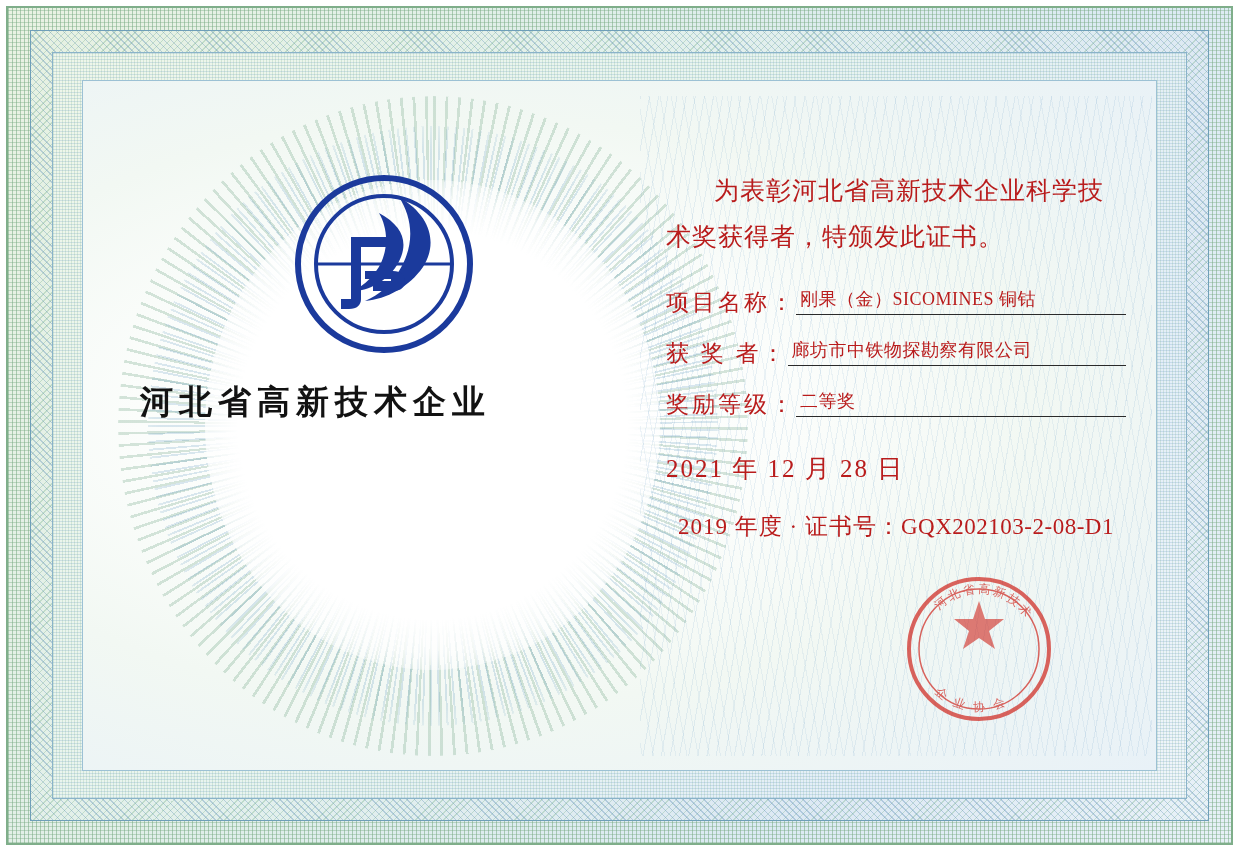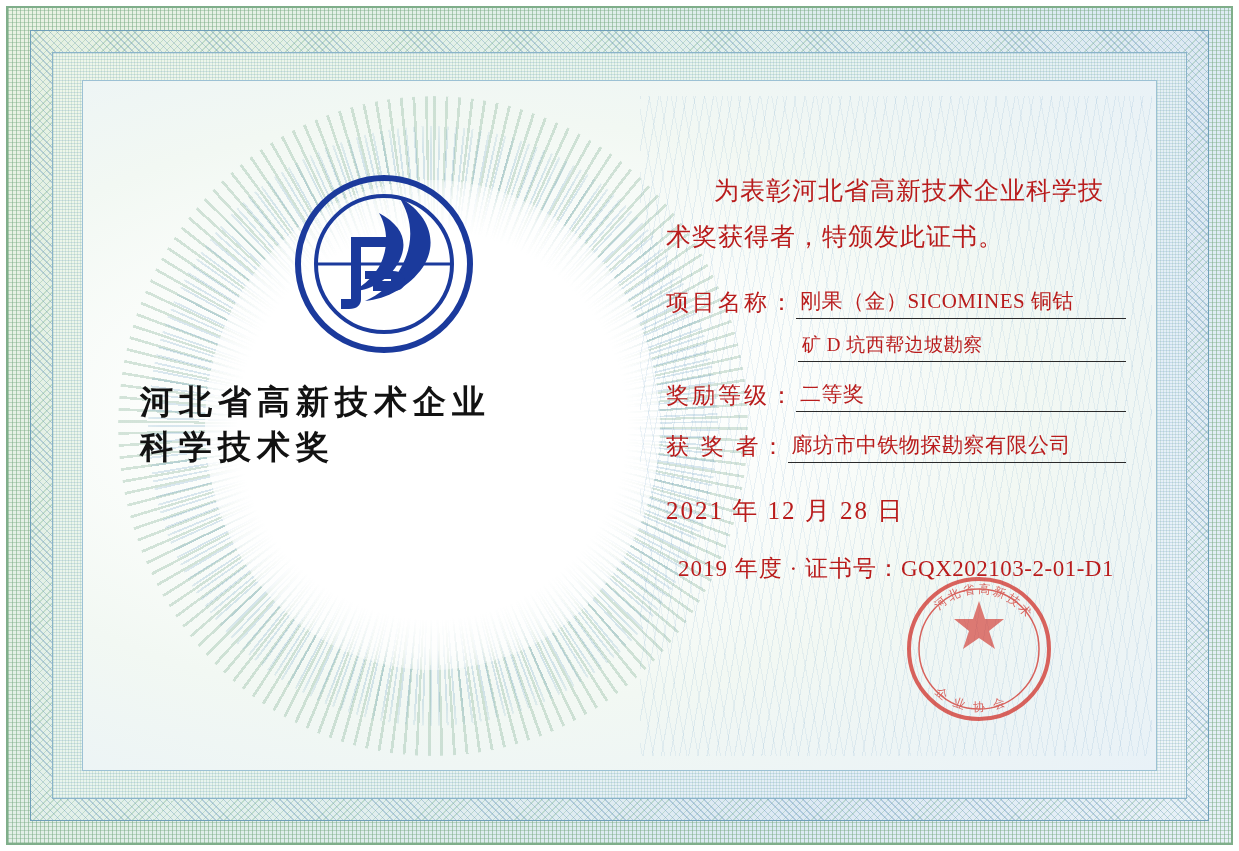"刚果（金）SICOMINES 铜钴" .field-value { font-size: 21px -> 18px }
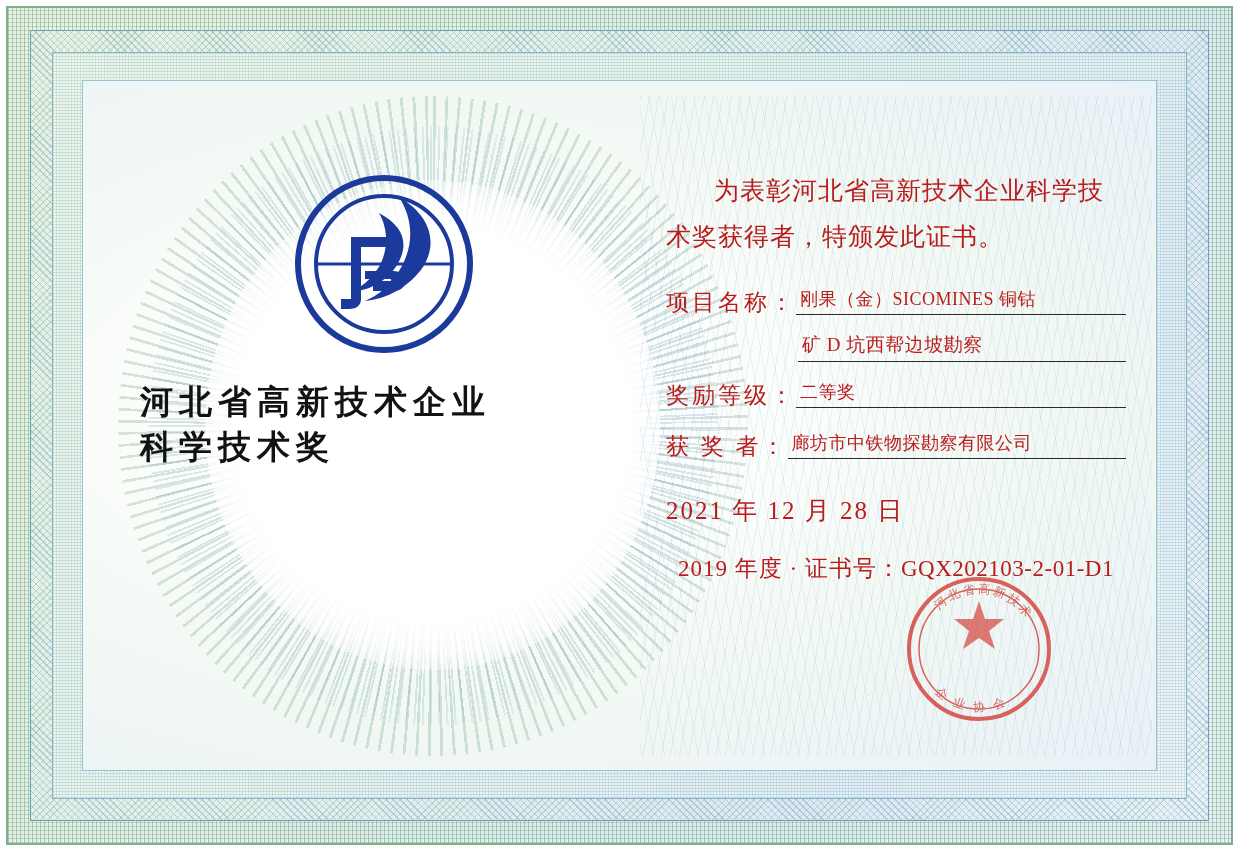"矿 D 坑西帮边坡勘察" div.field-cont { html: <div> <span></span> <span>矿 D 坑西帮边坡勘察</span> </div> -> none }
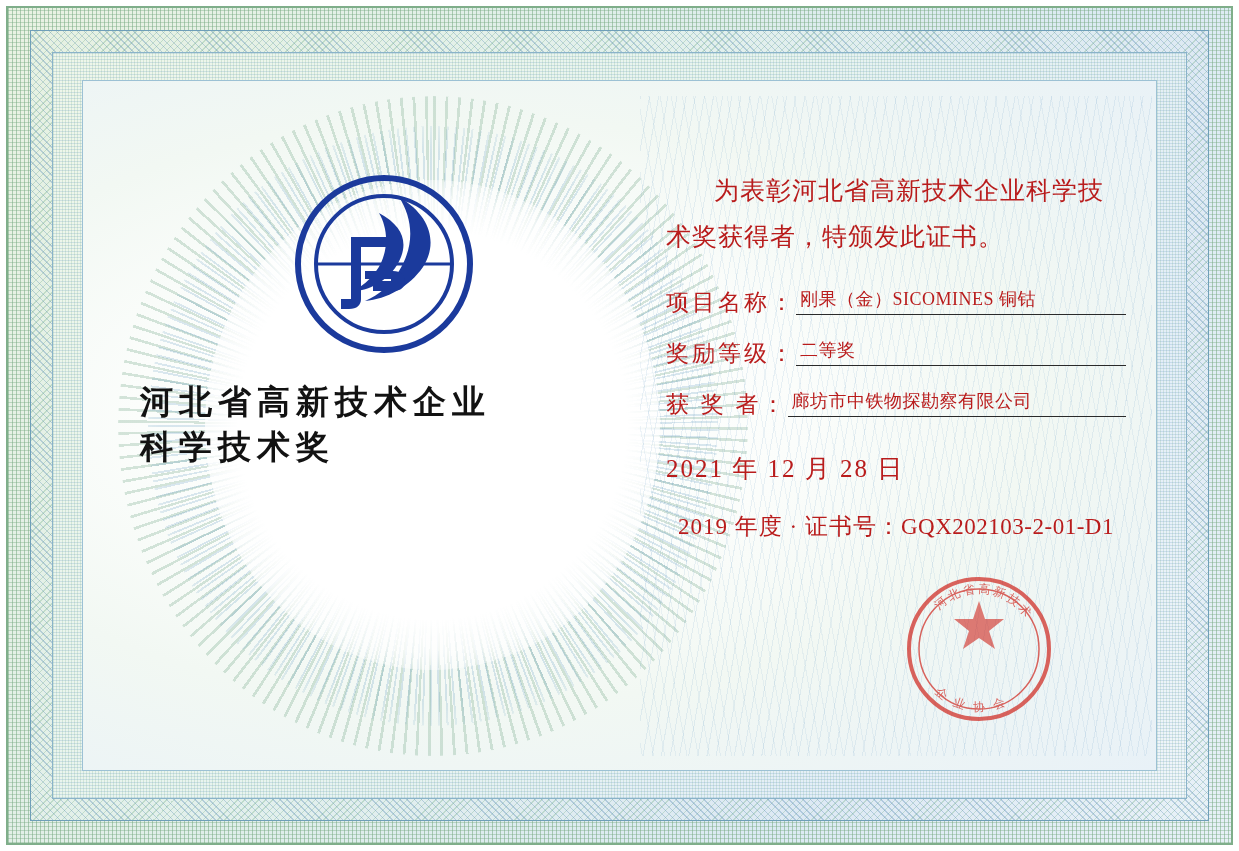"奖励等级：" div.field-row { order: before "获 奖 者：" -> after "获 奖 者：" }
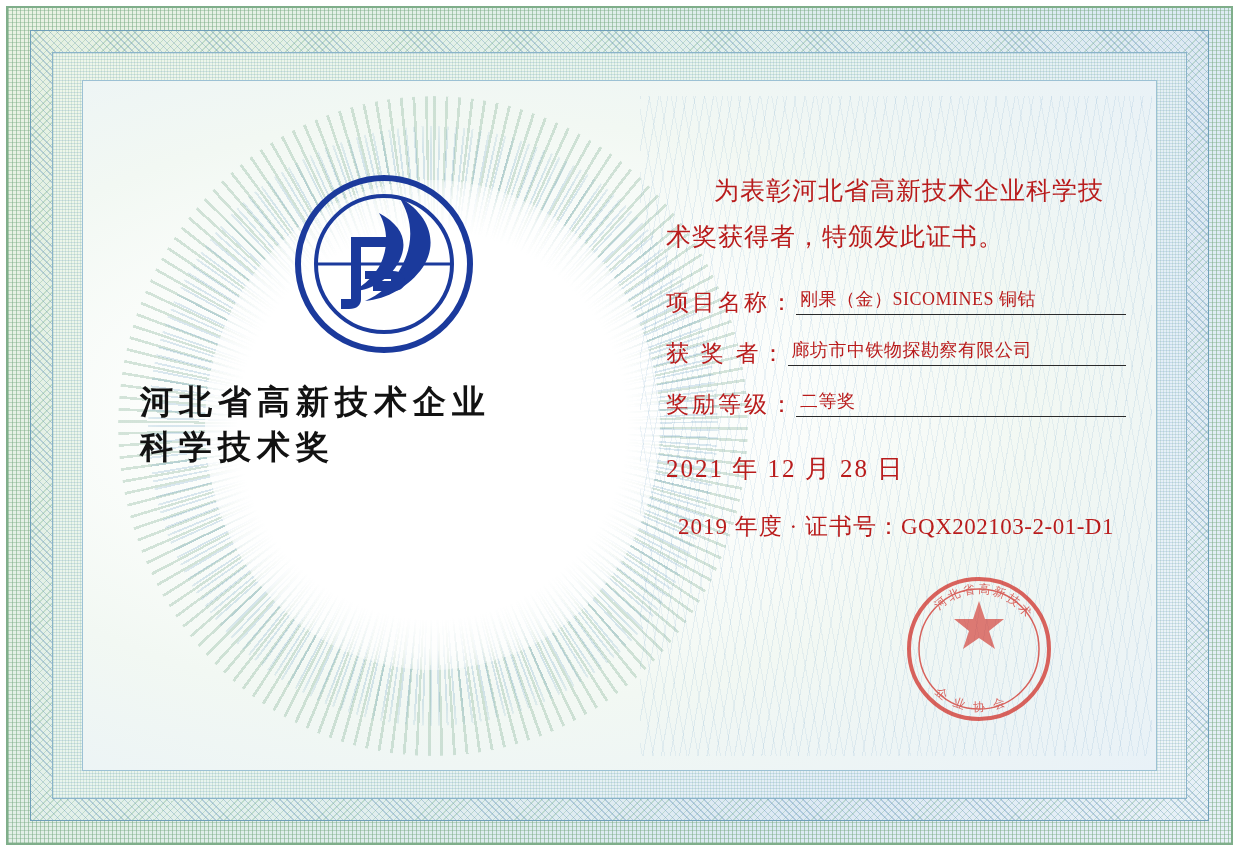"科学技术奖" div.title-line2 { html: <div>科学技术奖</div> -> none }
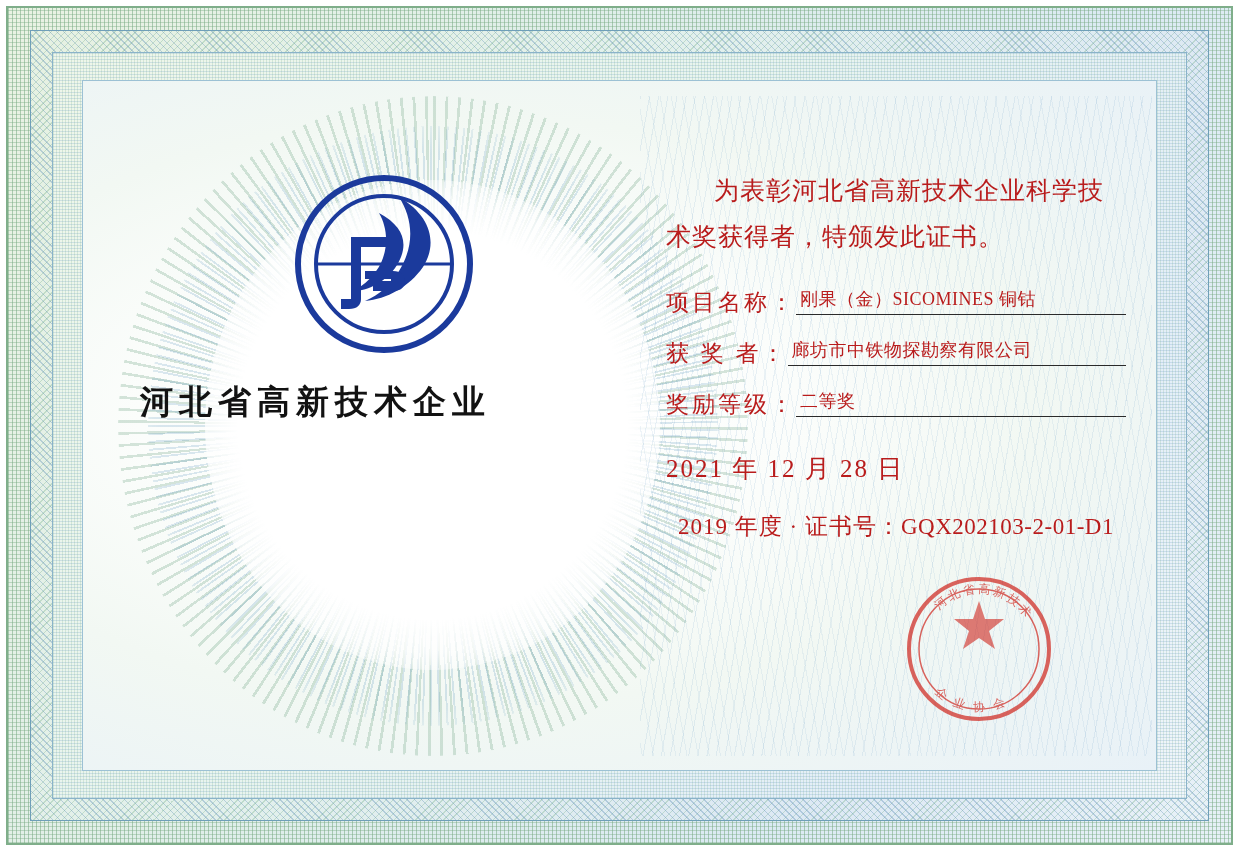"GQX202103-2-01-D1" span.num { text: GQX202103-2-01-D1 -> GQX202103-2-08-D1 }
